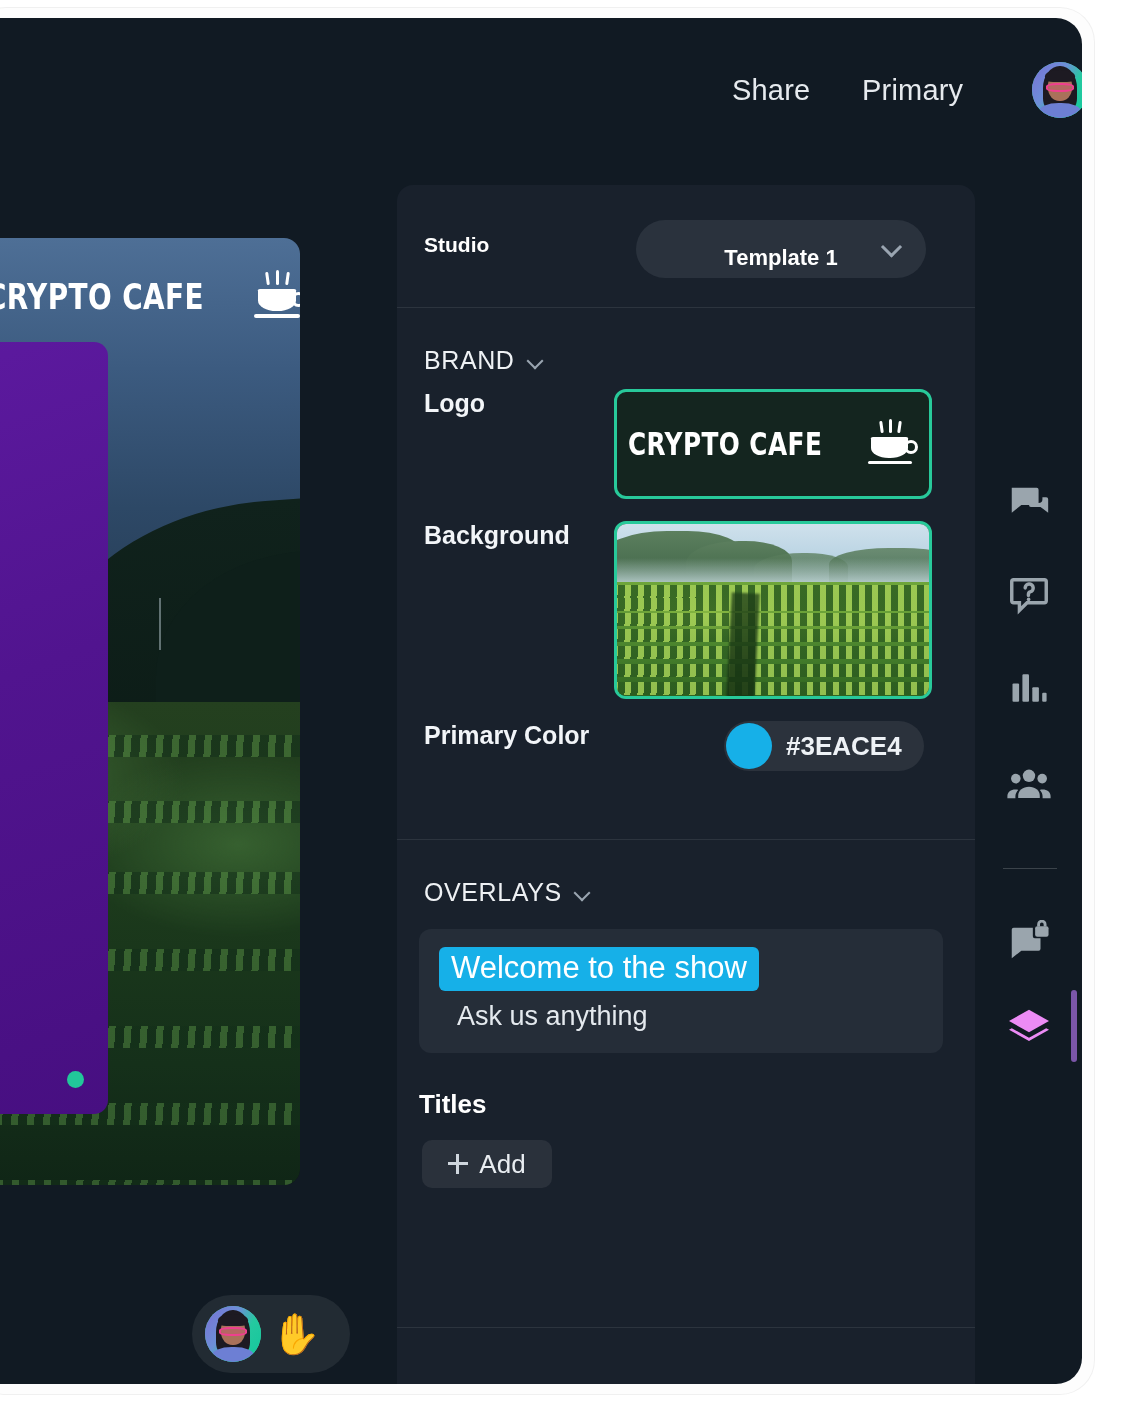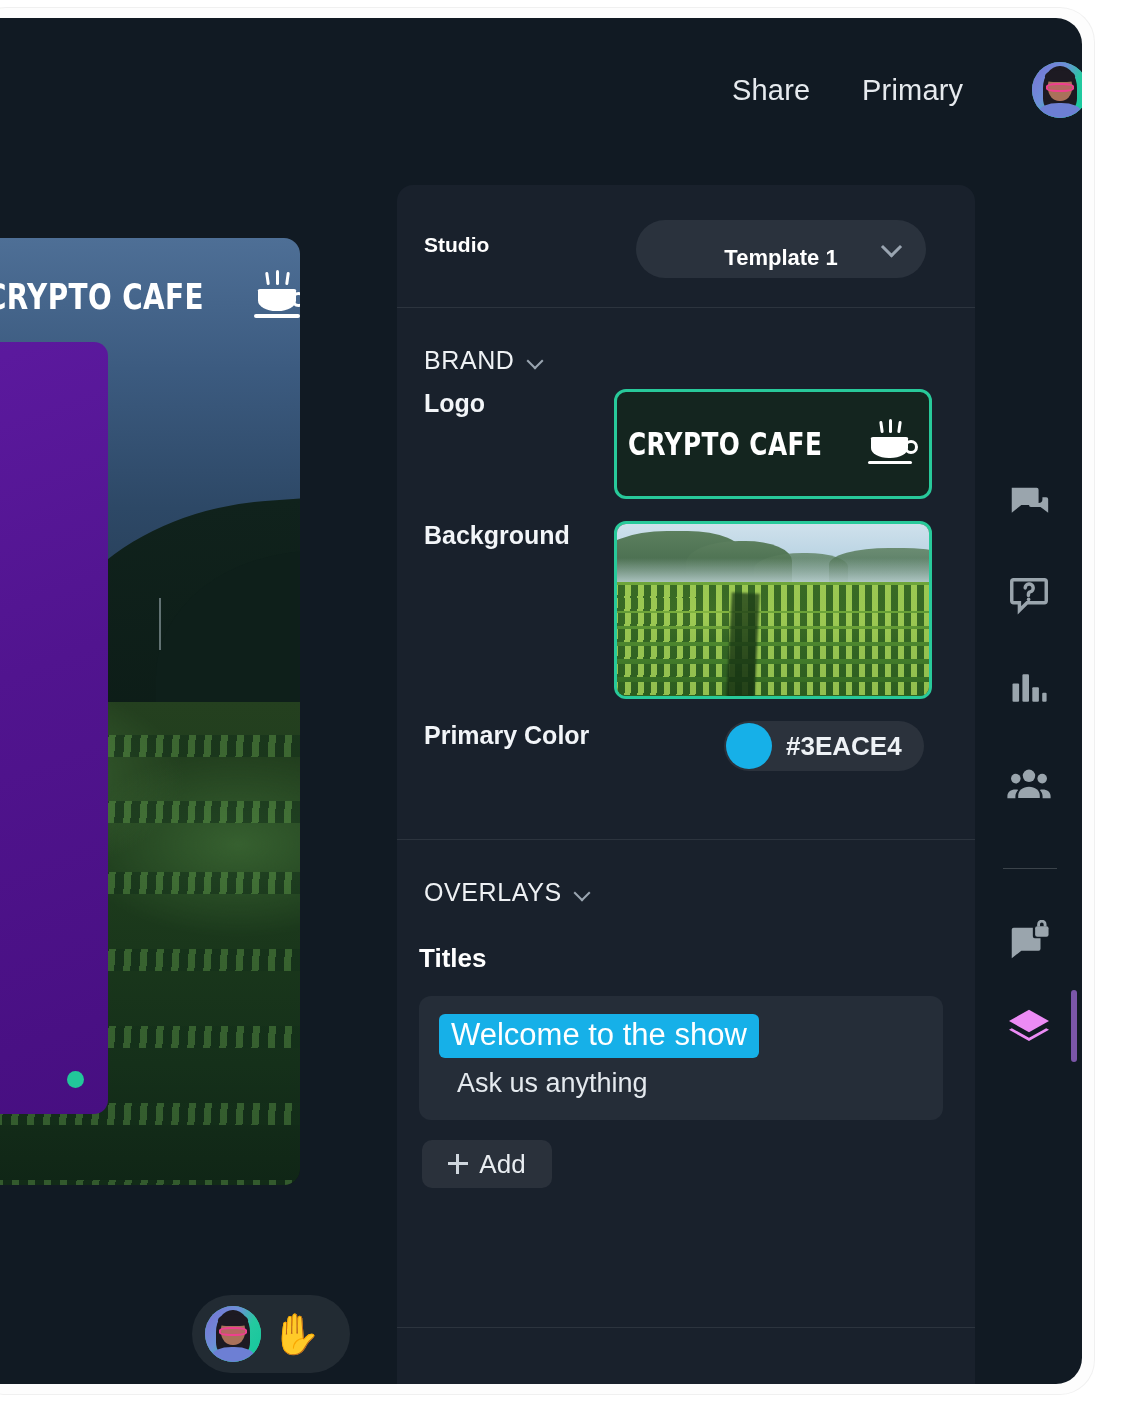"Titles" div { order: before "Welcome to the show" -> after "Welcome to the show" }
